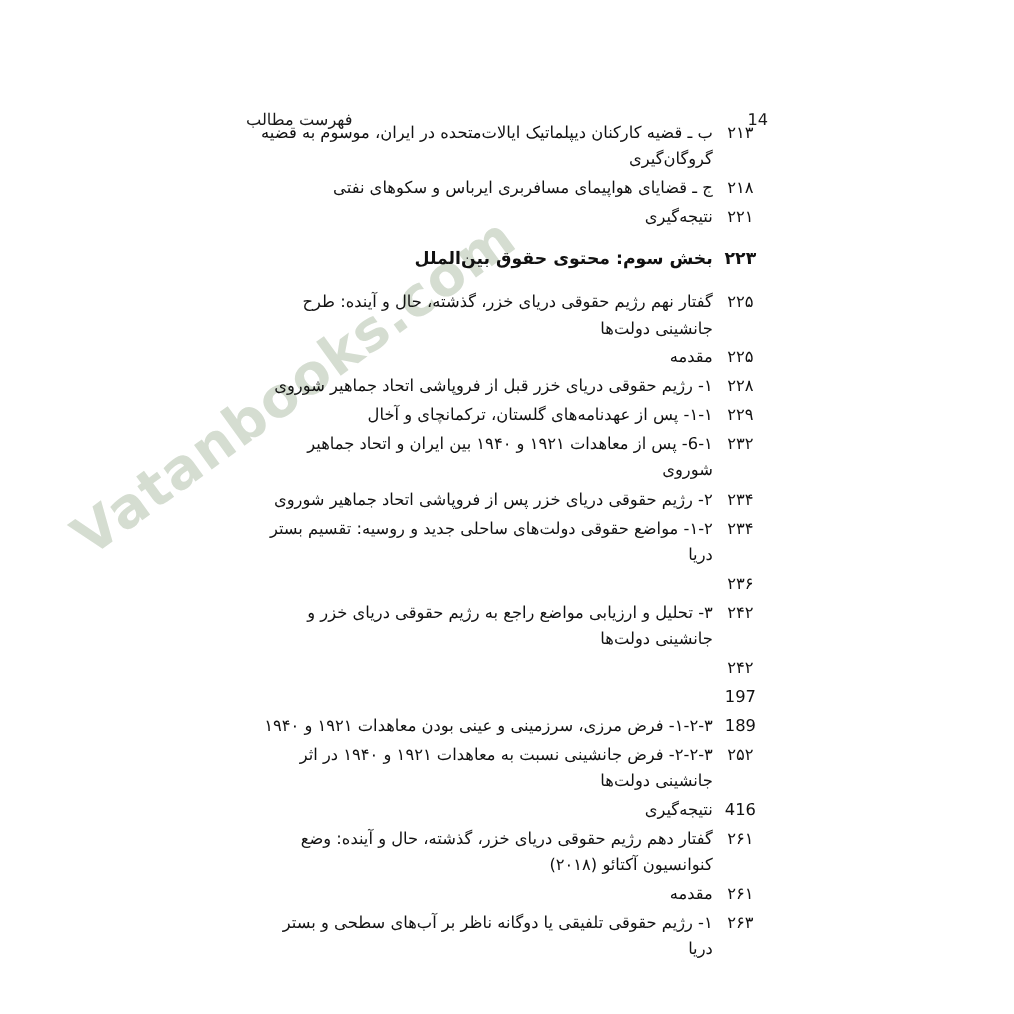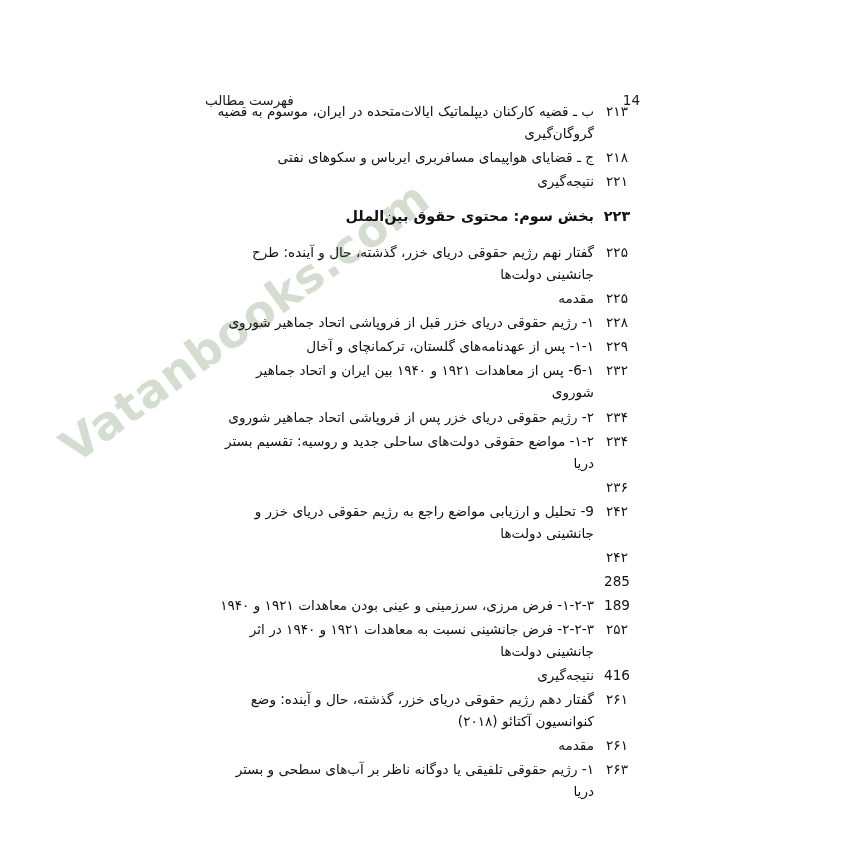"9- تحلیل و ارزیابی مواضع" div.title { text: 9- -> ۳- }
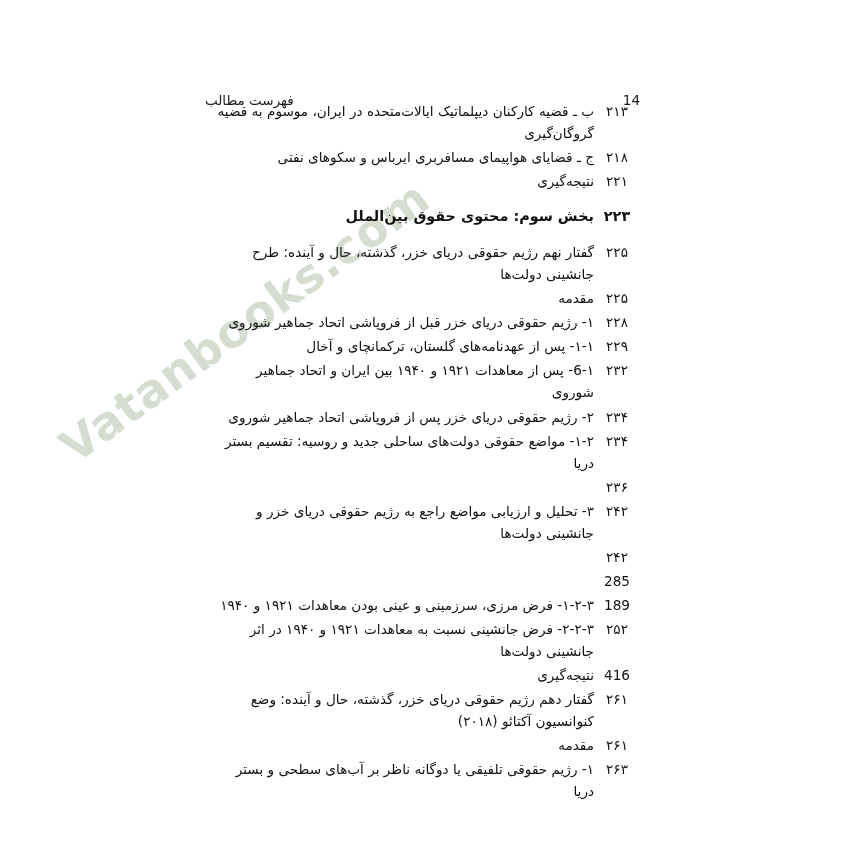"285" div.pageno { text: 285 -> 197 }
